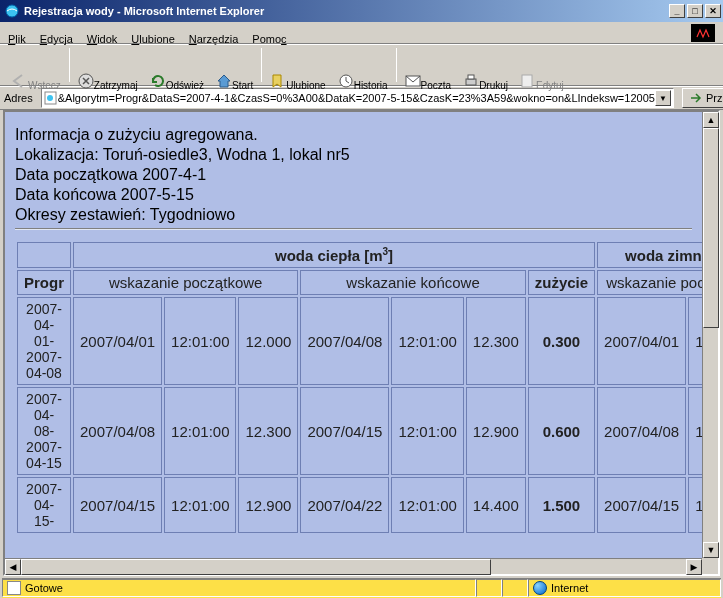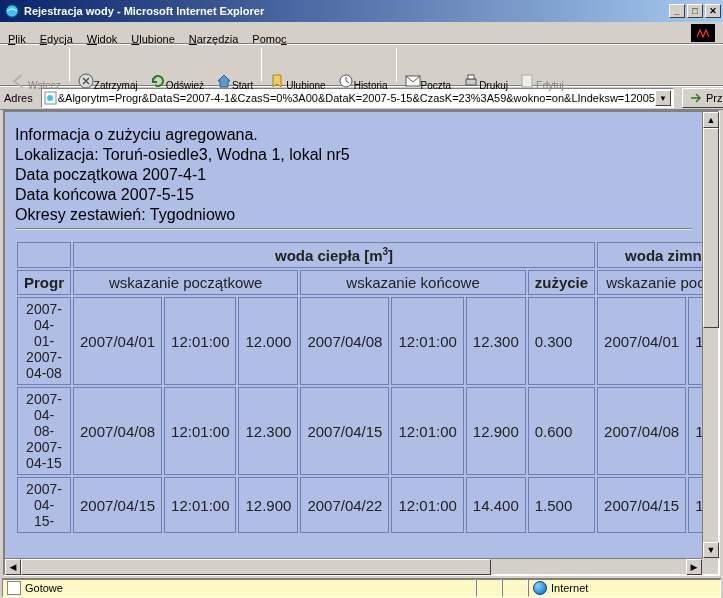"0.300" table.data td.bold { font-weight: normal -> bold; text-align: left -> center }
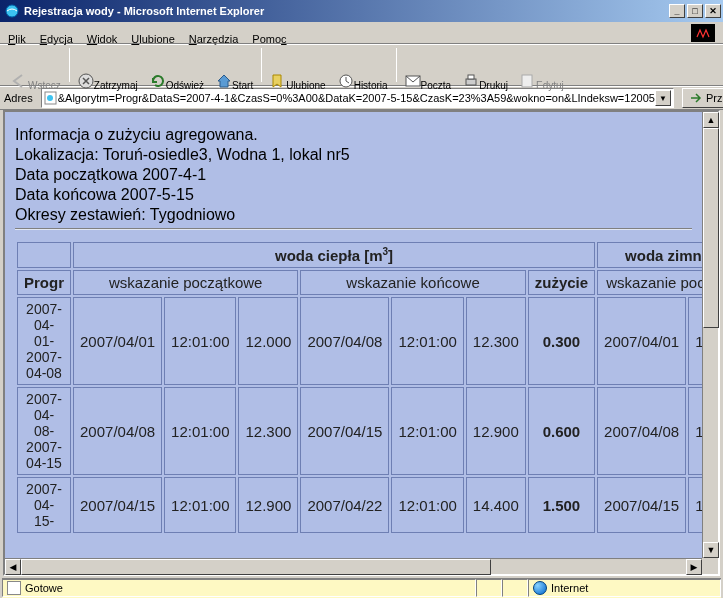"Gotowe" .statusbar { background: #fef9c3 -> #fde047 }
